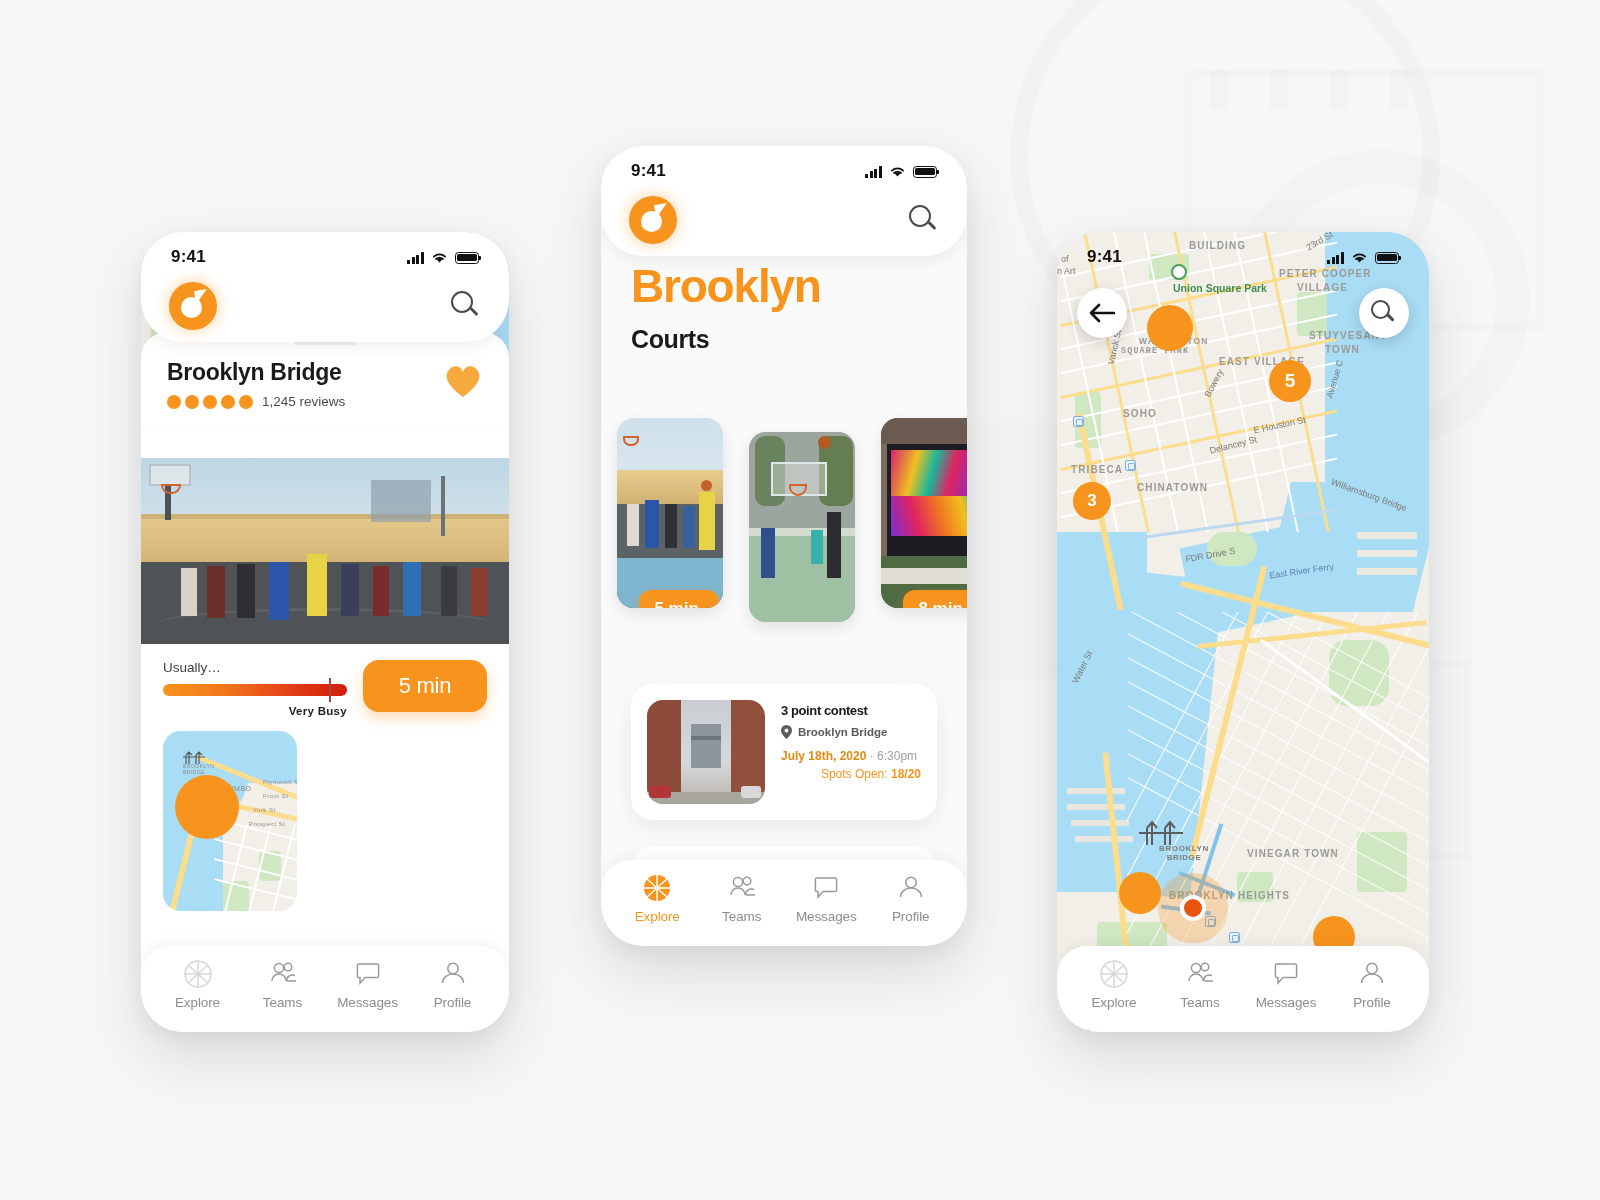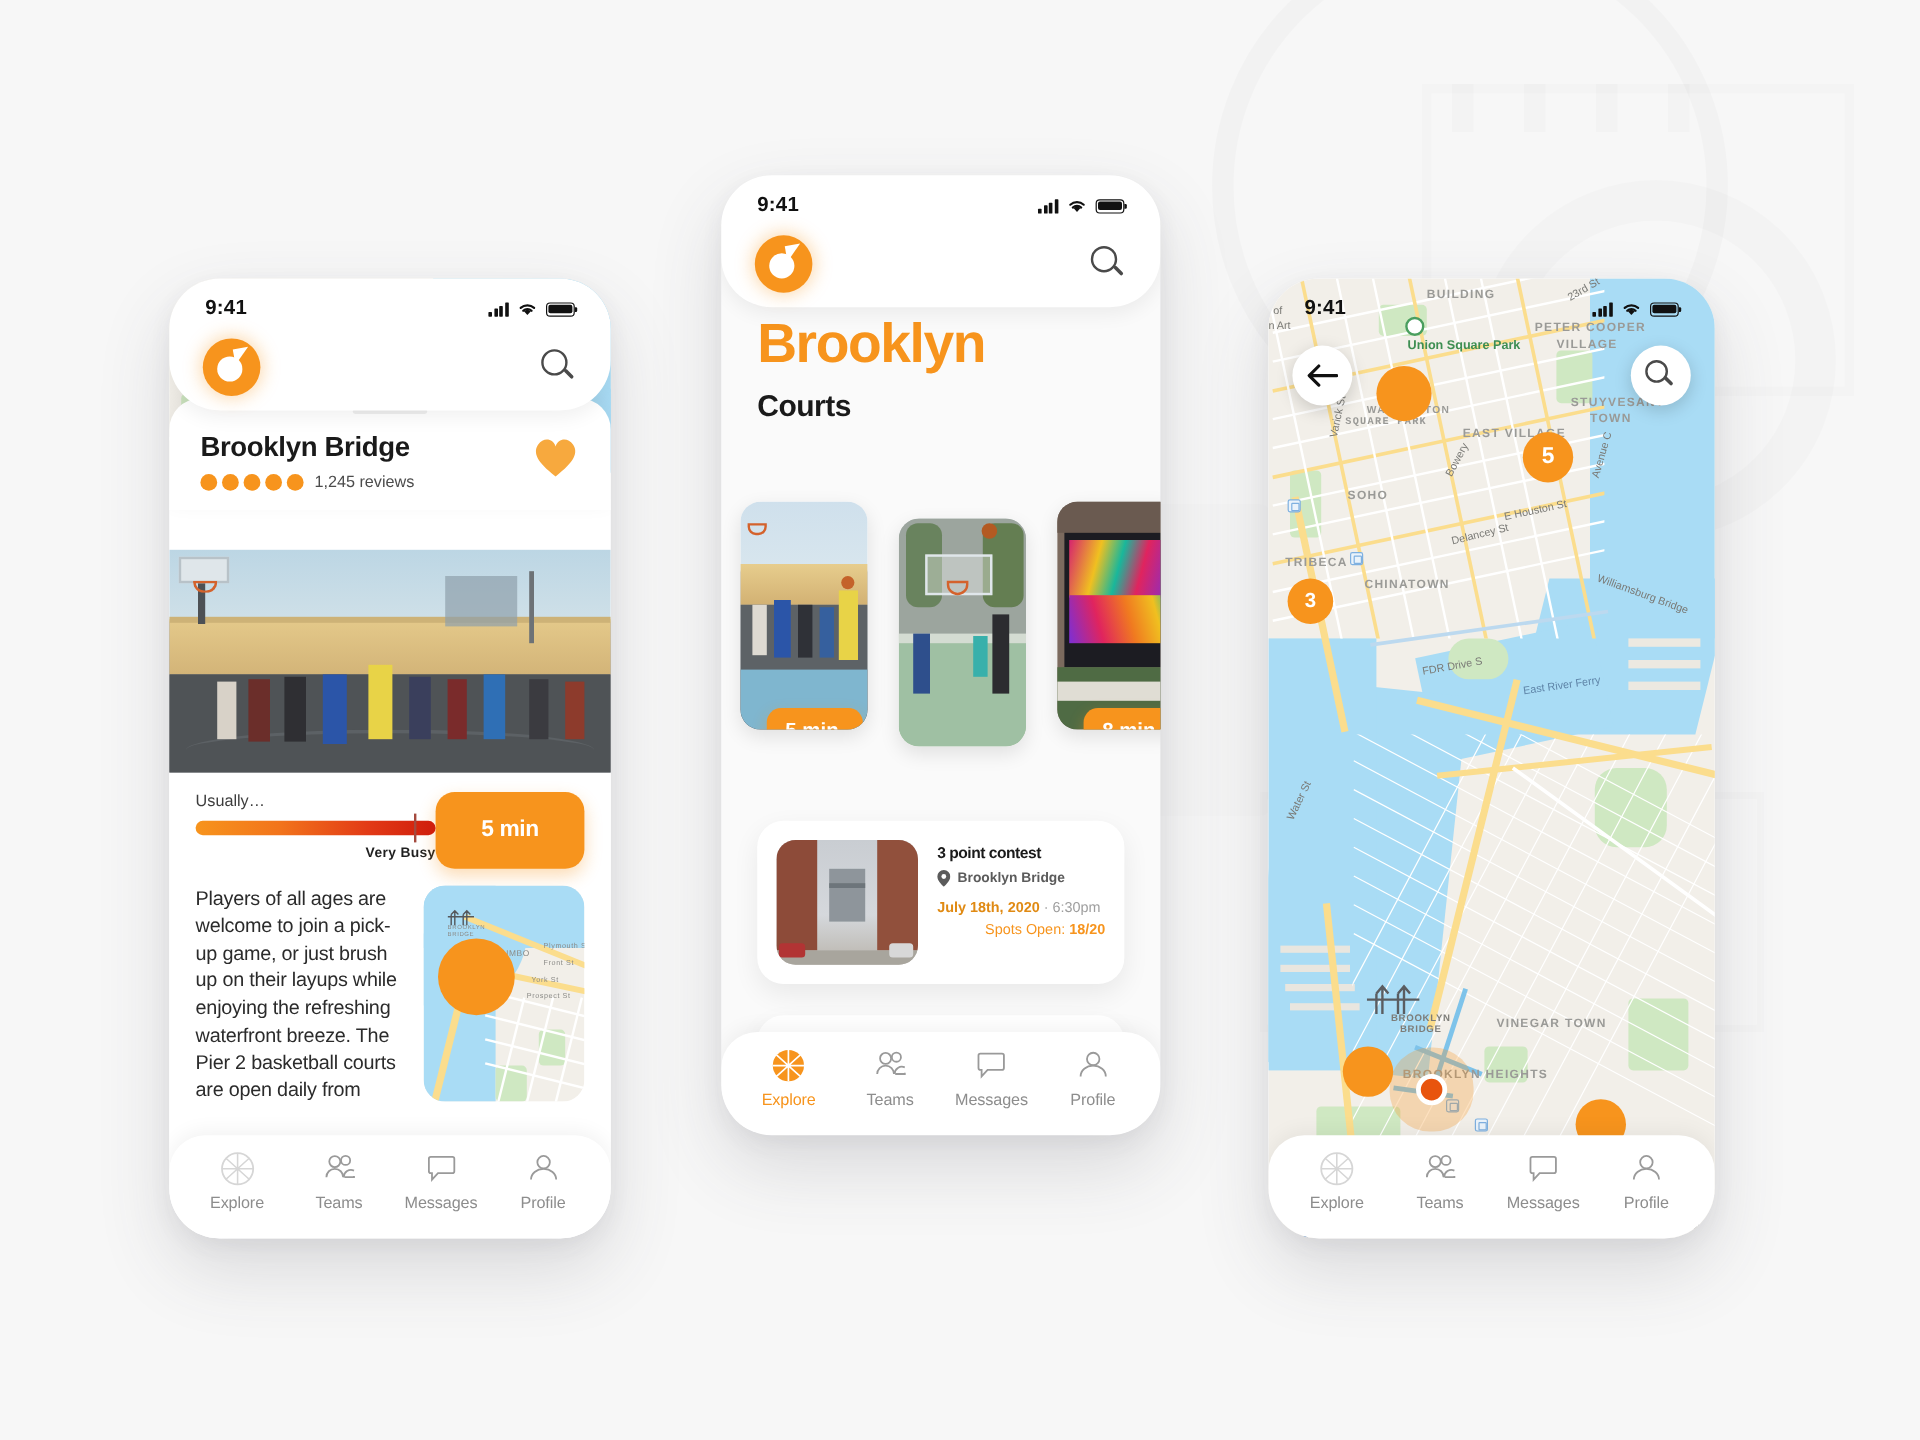"Usually…" .busy-row { gap: none -> 16px }
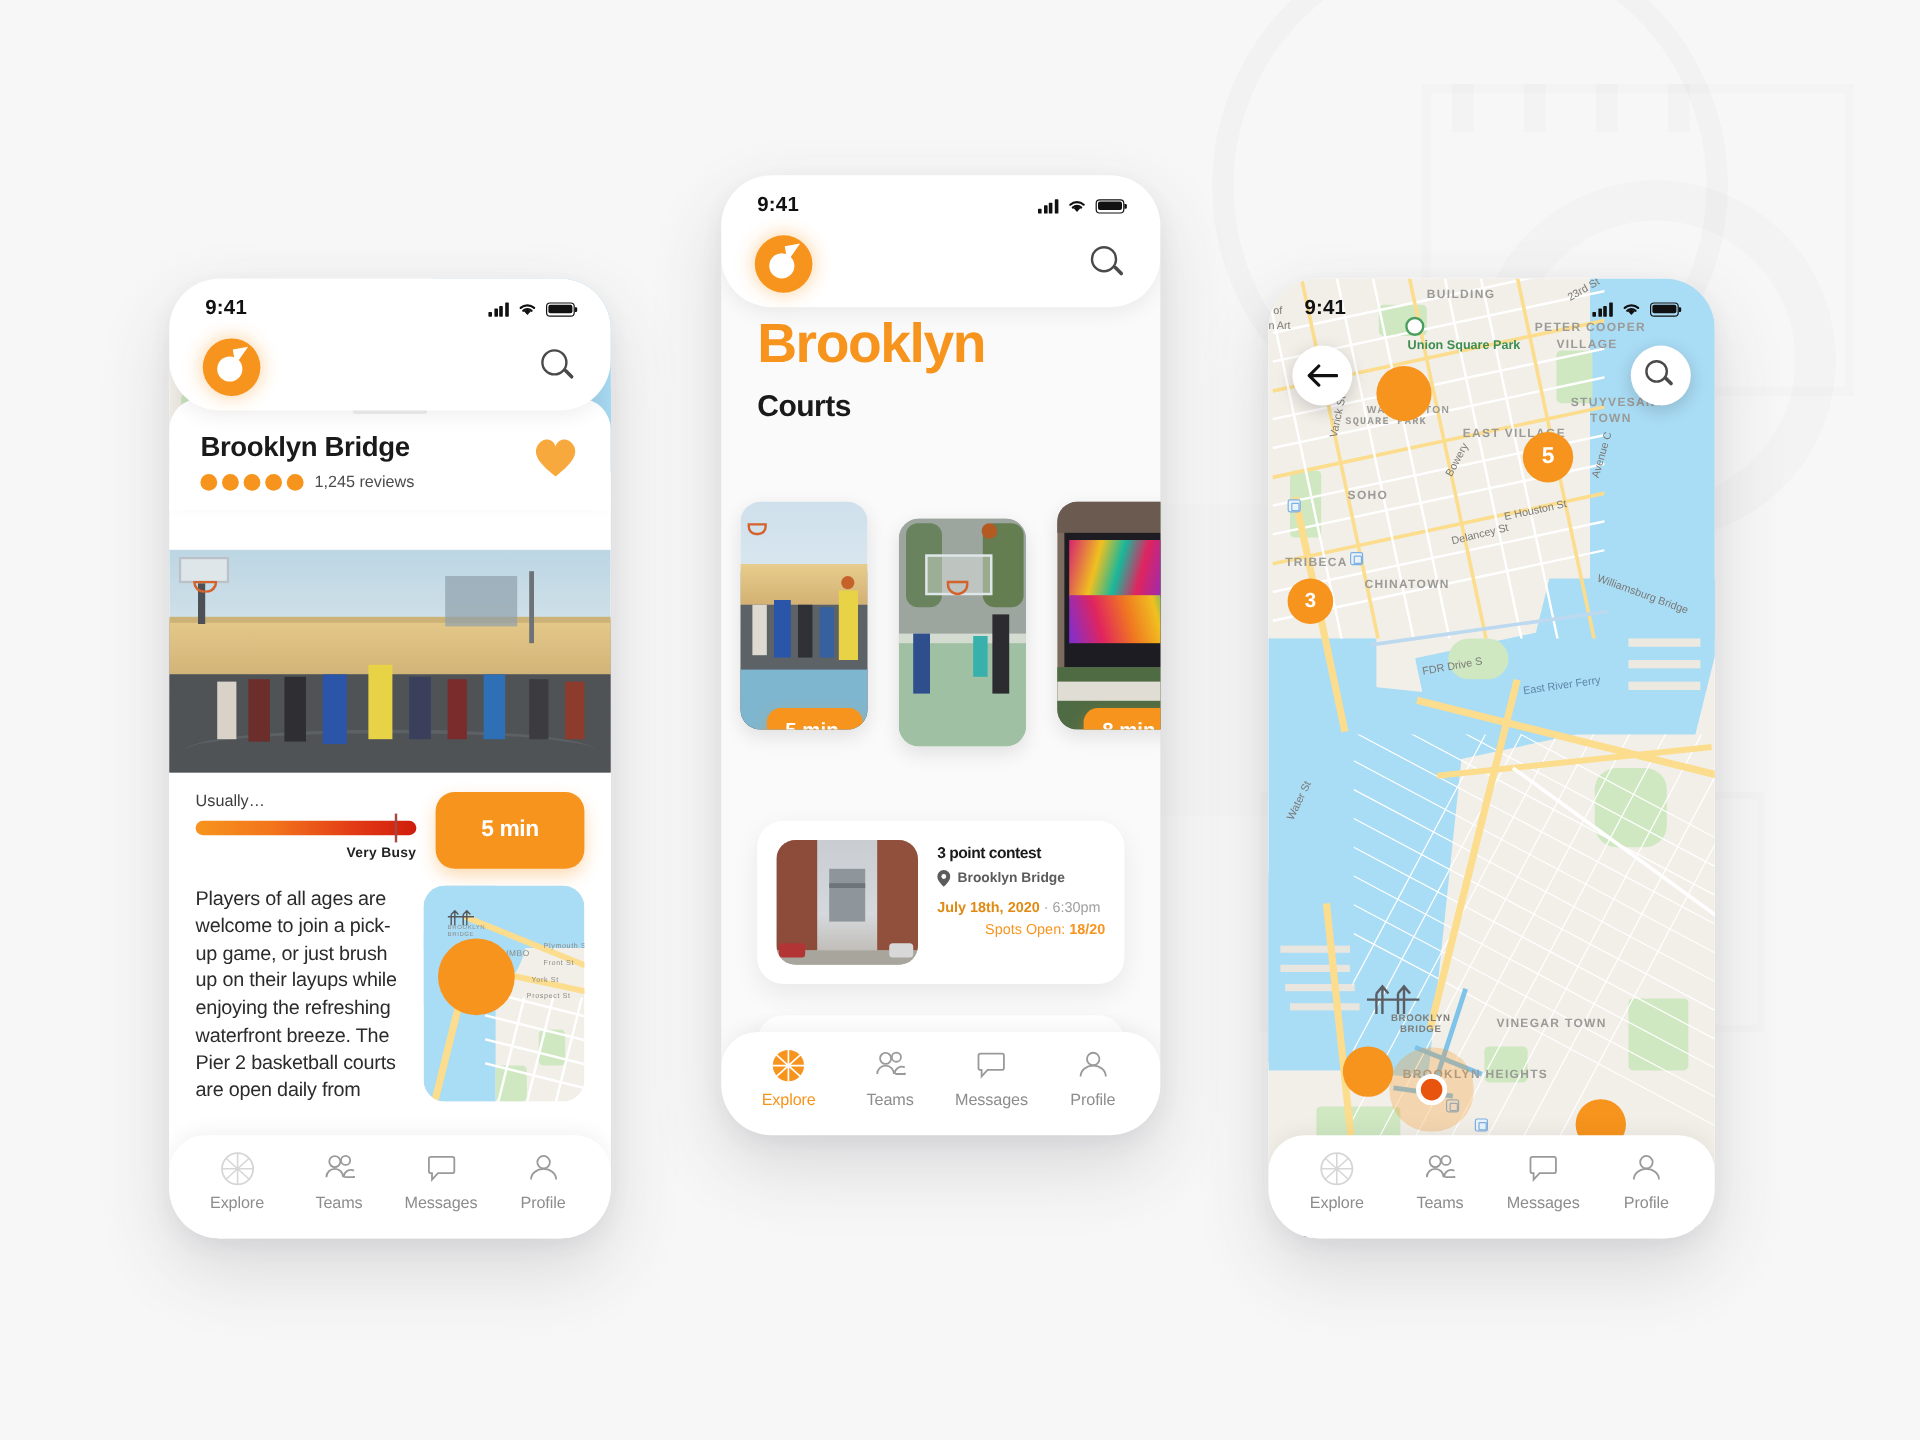"5 min" .time-pill { font-size: 19px -> 22px; font-weight: bold -> normal; height: 64px -> 52px }
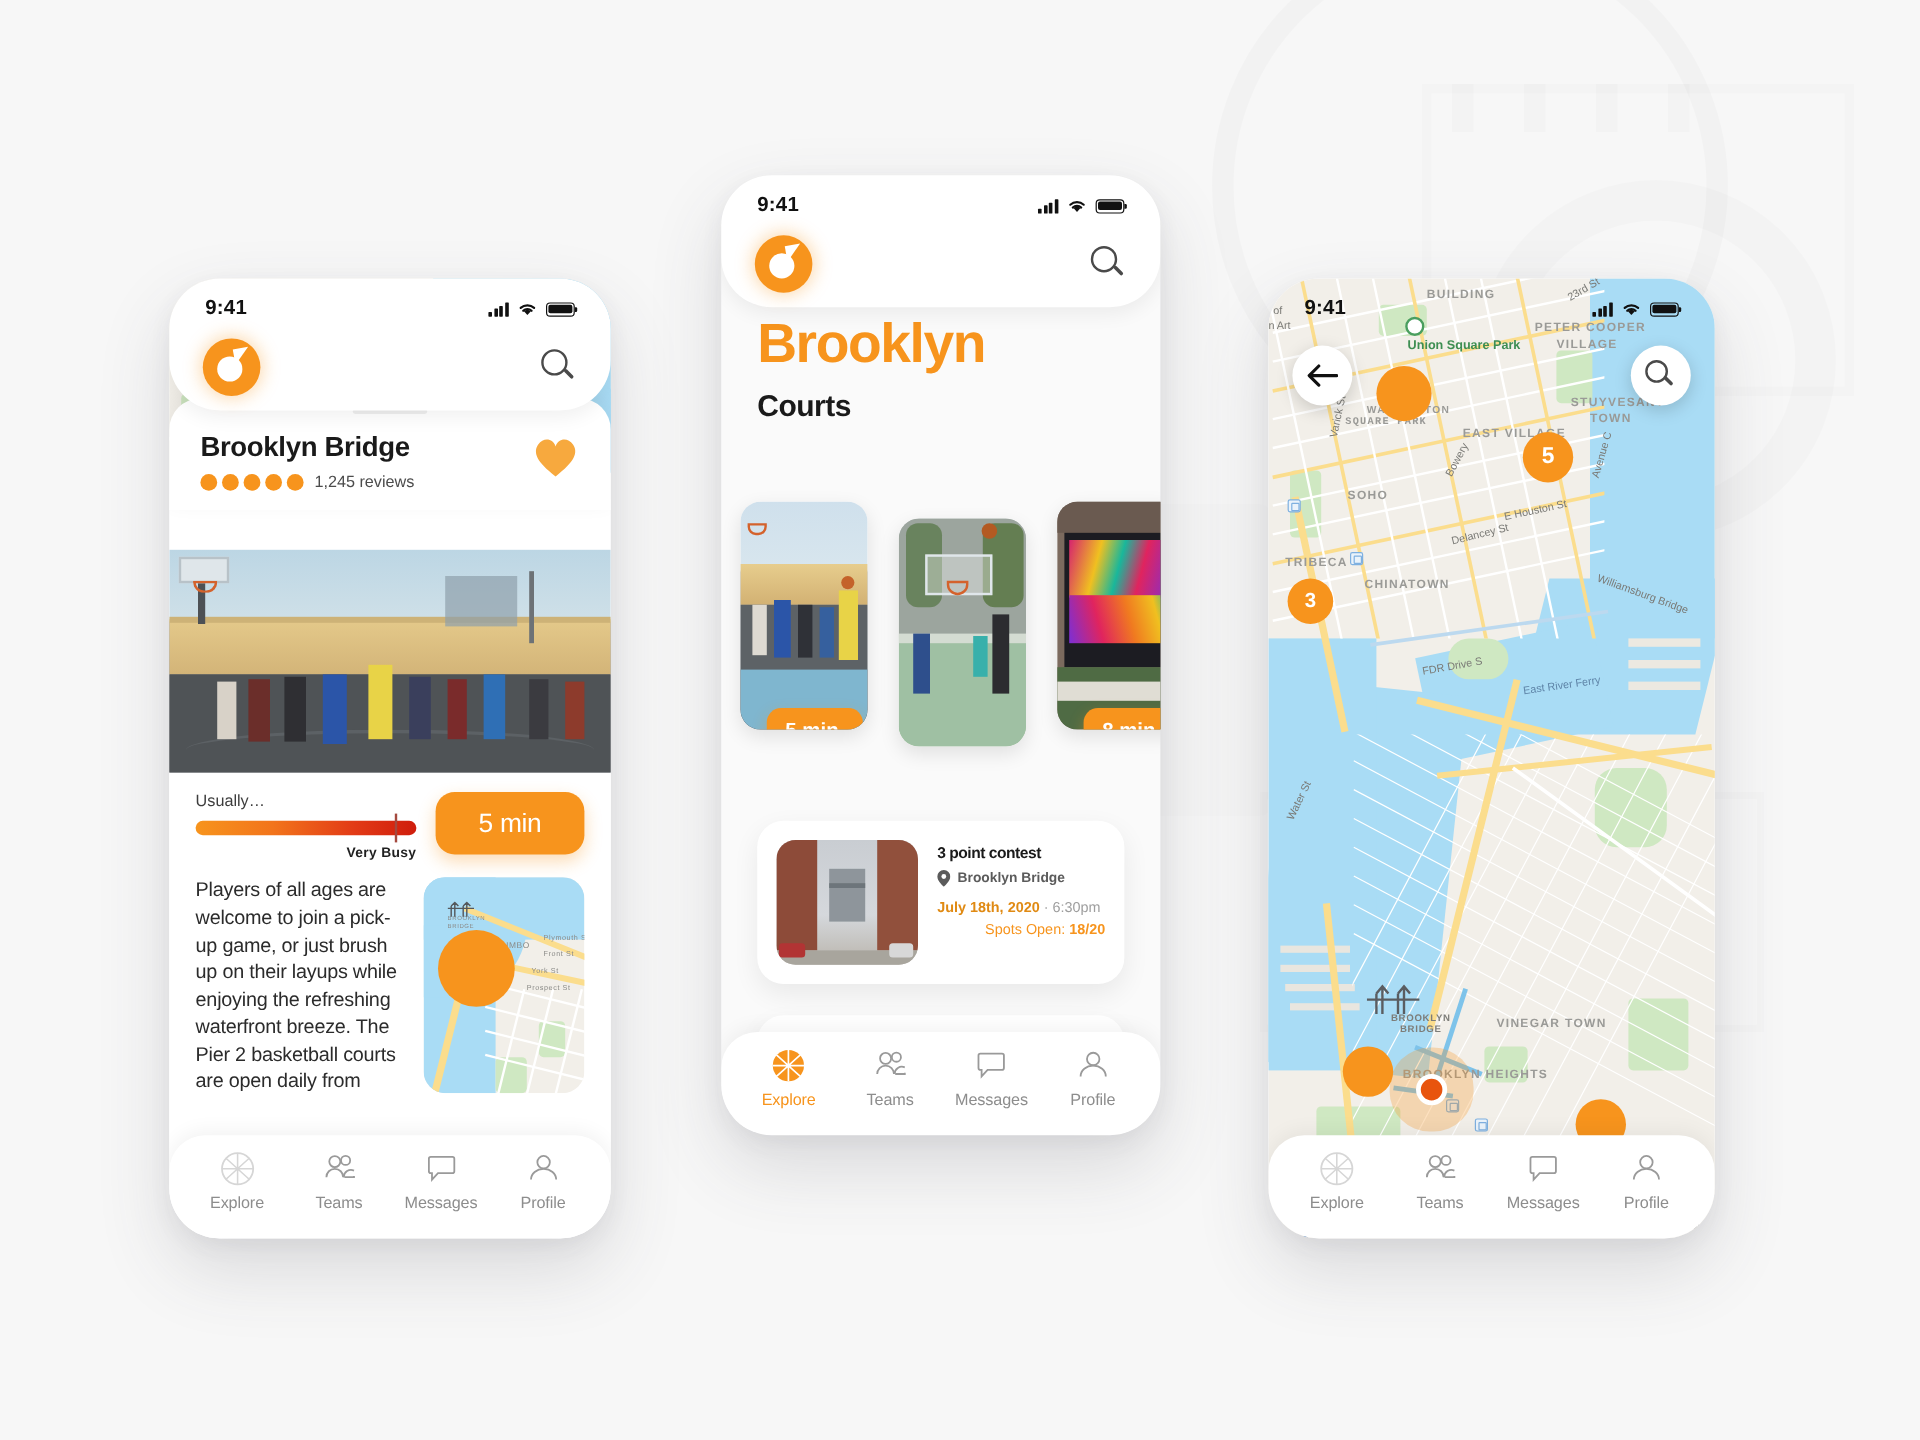"Players of all ages are" div.desc-txt { html: <div>Players of all ages are welcome to join a pick-up game, or just brush up on their layups while enjoying the refreshing waterfront breeze. The Pier 2 basketball courts are open daily from</div> -> none }
